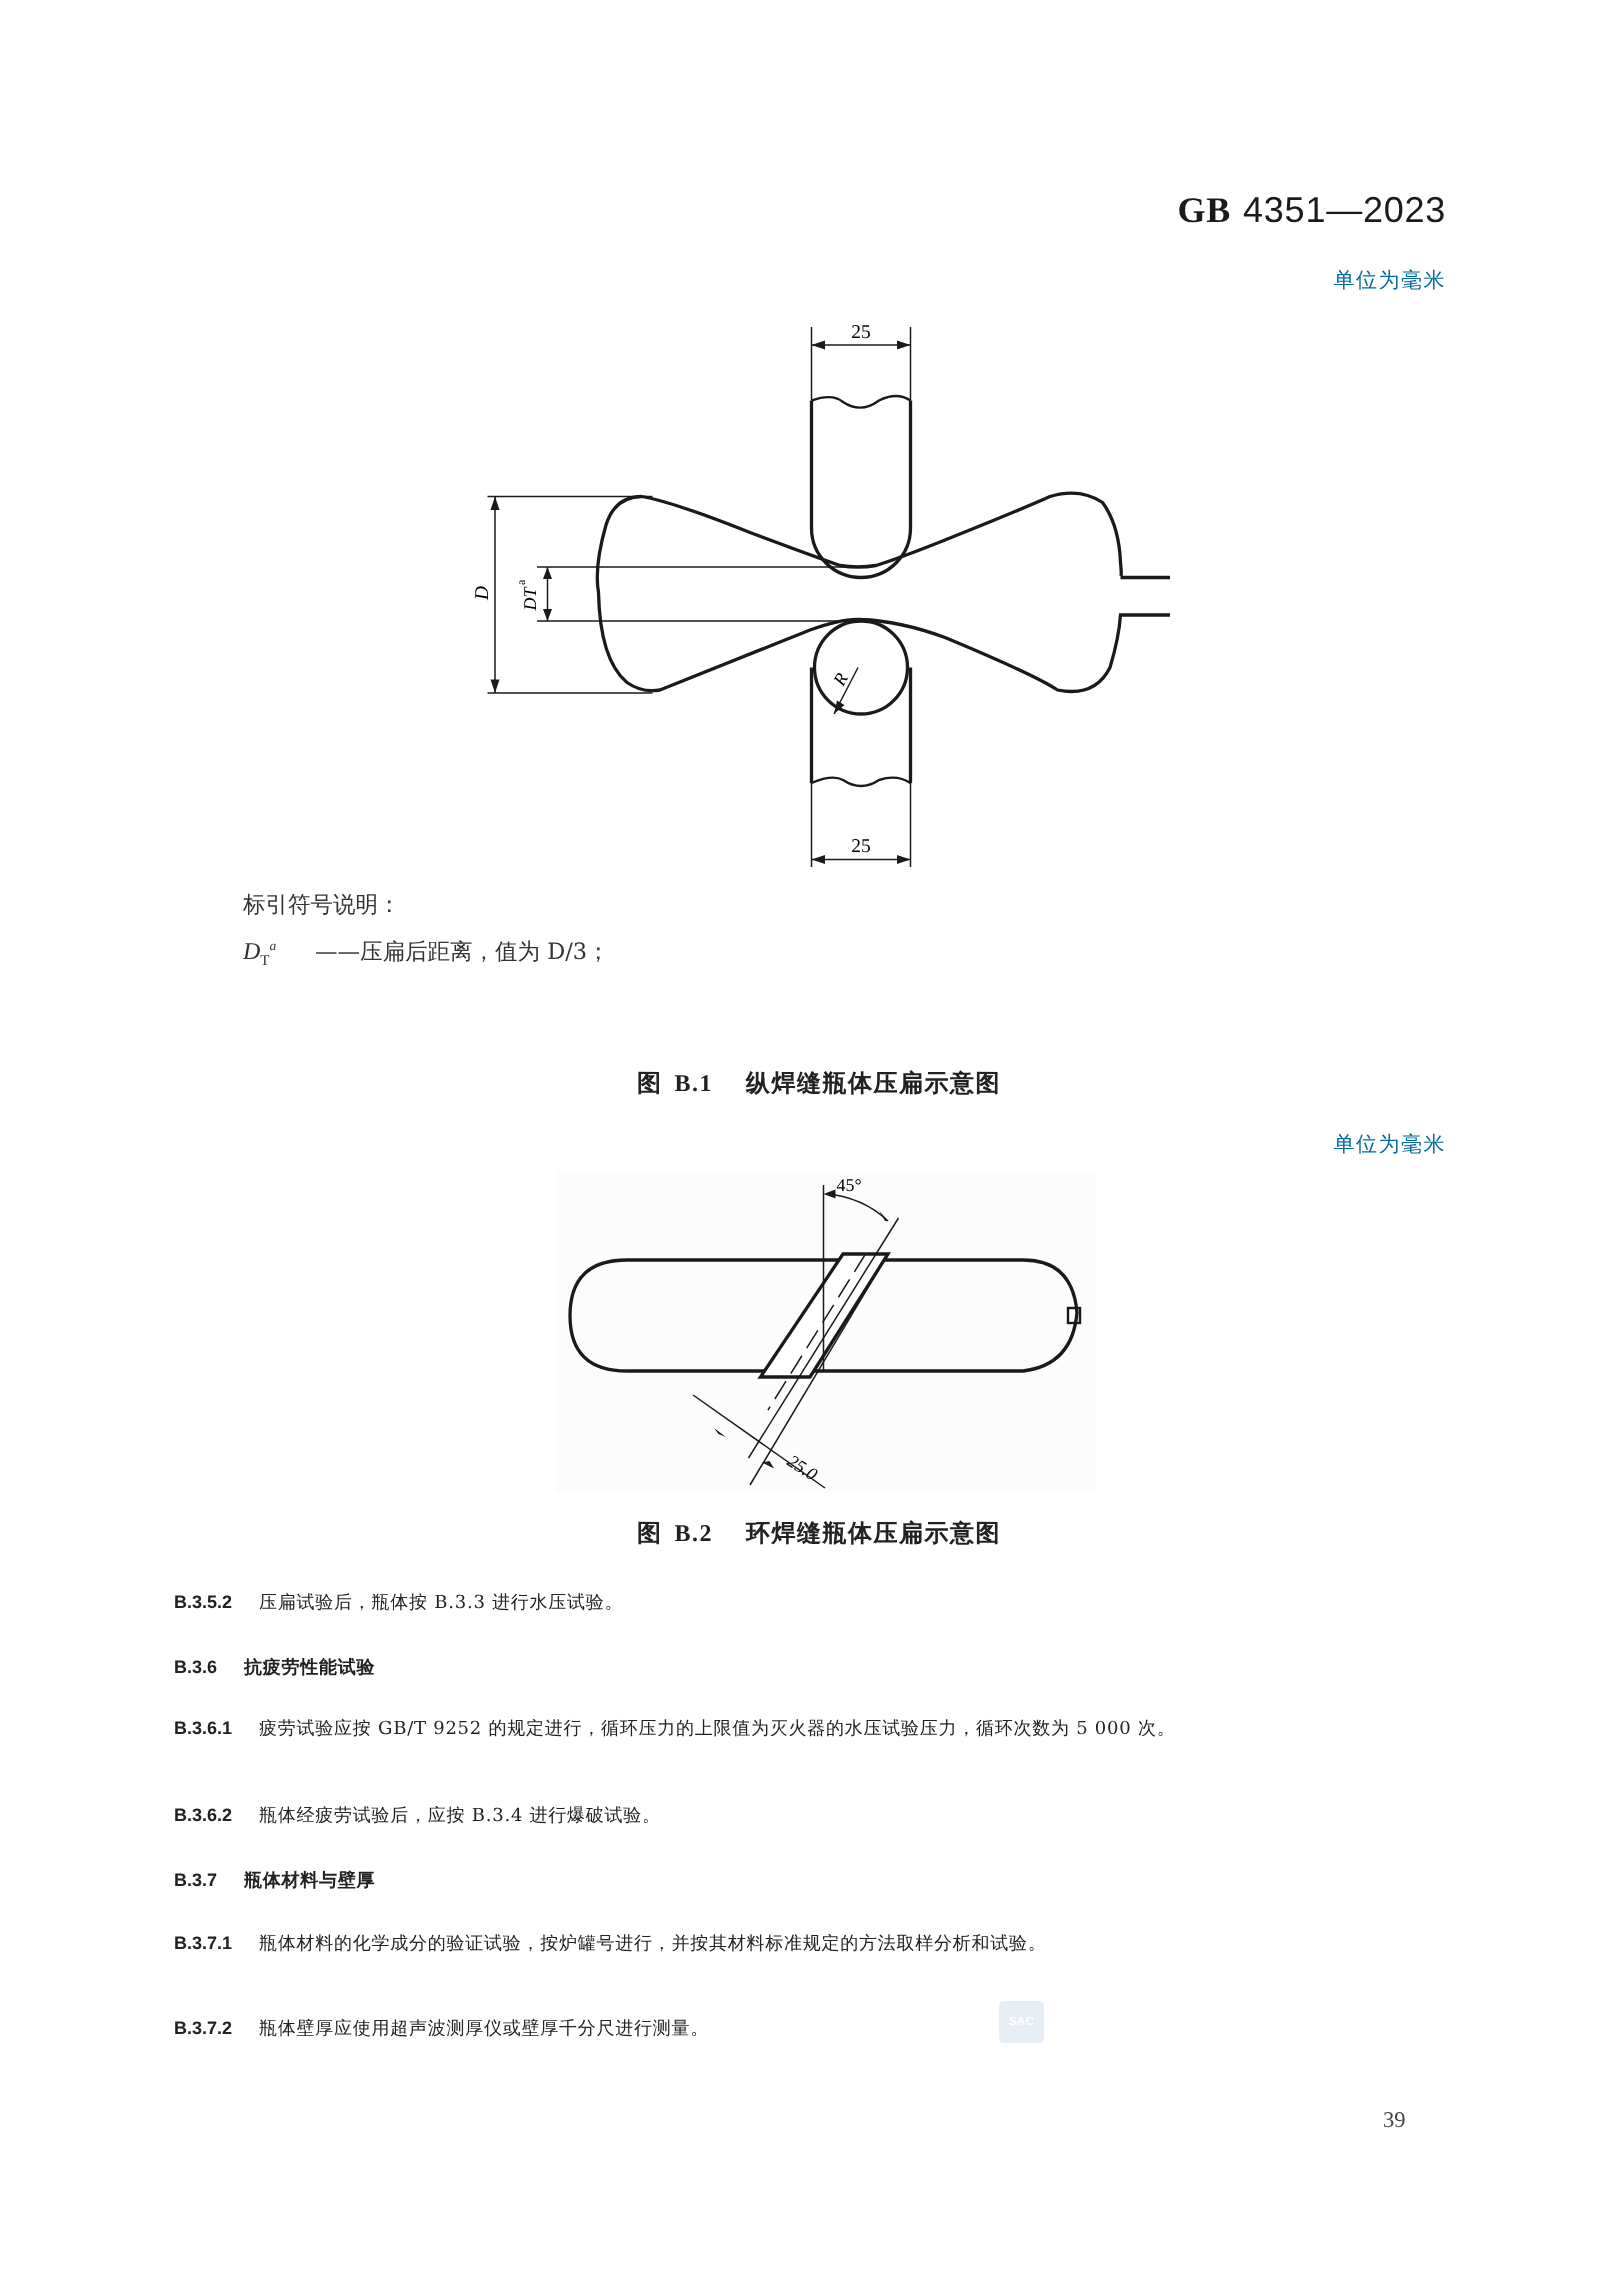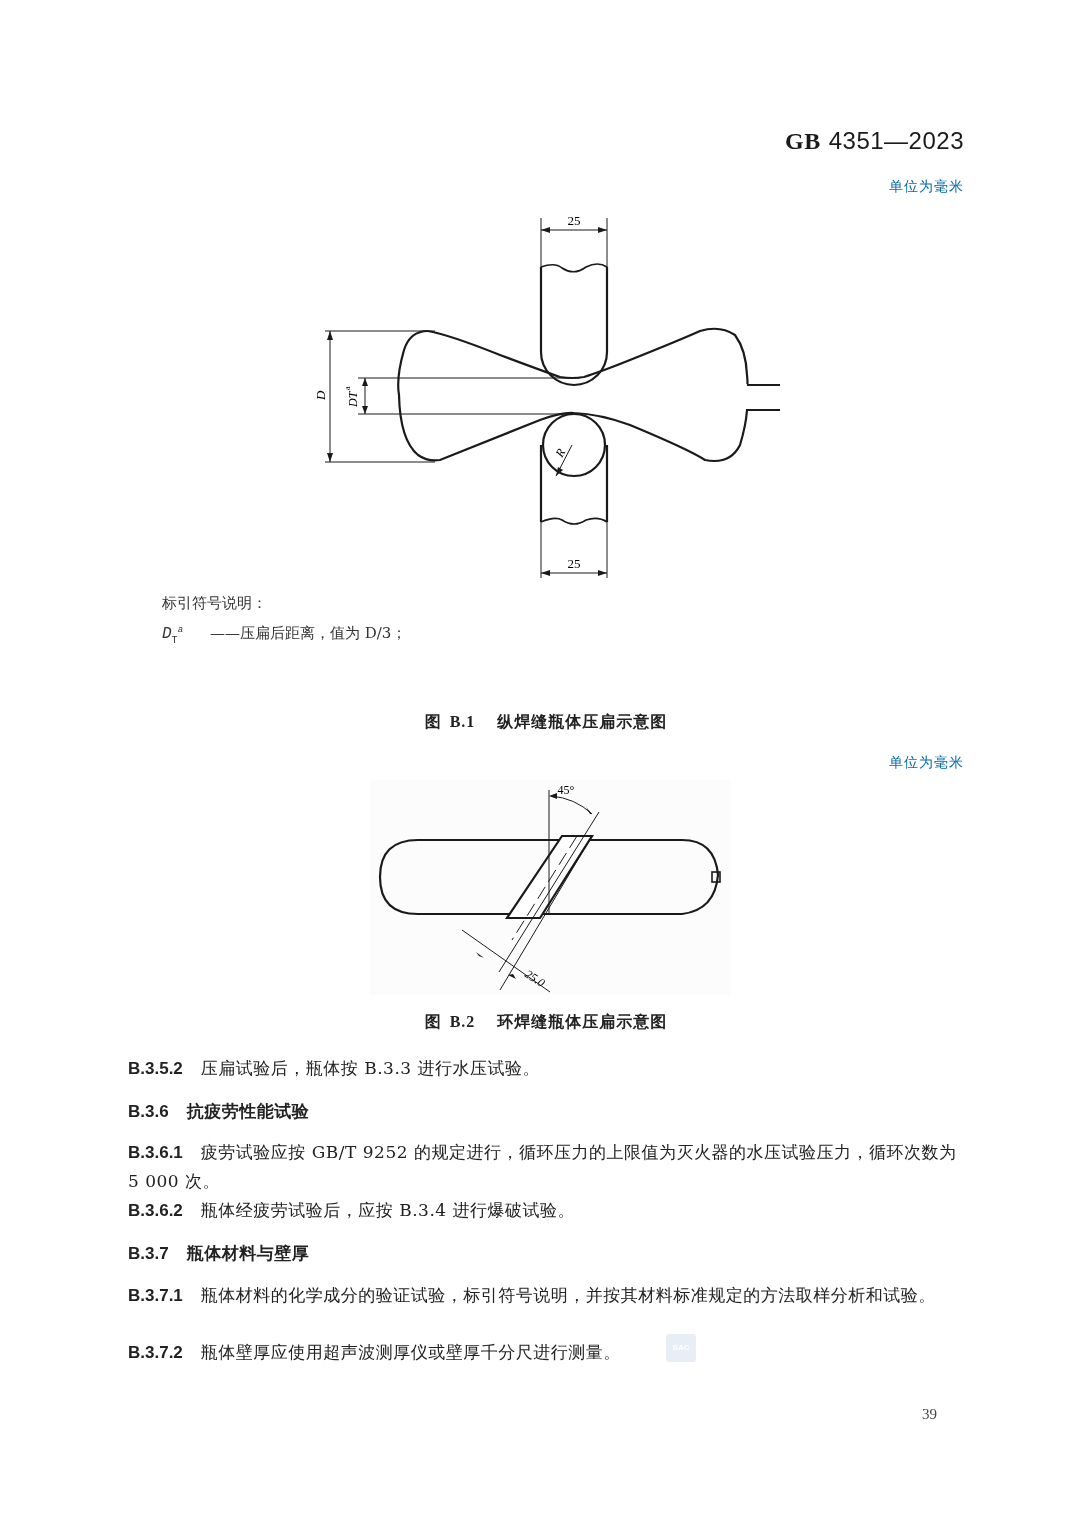"DTa" .legend .sym { font-family: Liberation Mono, monospace -> Liberation Serif, serif }
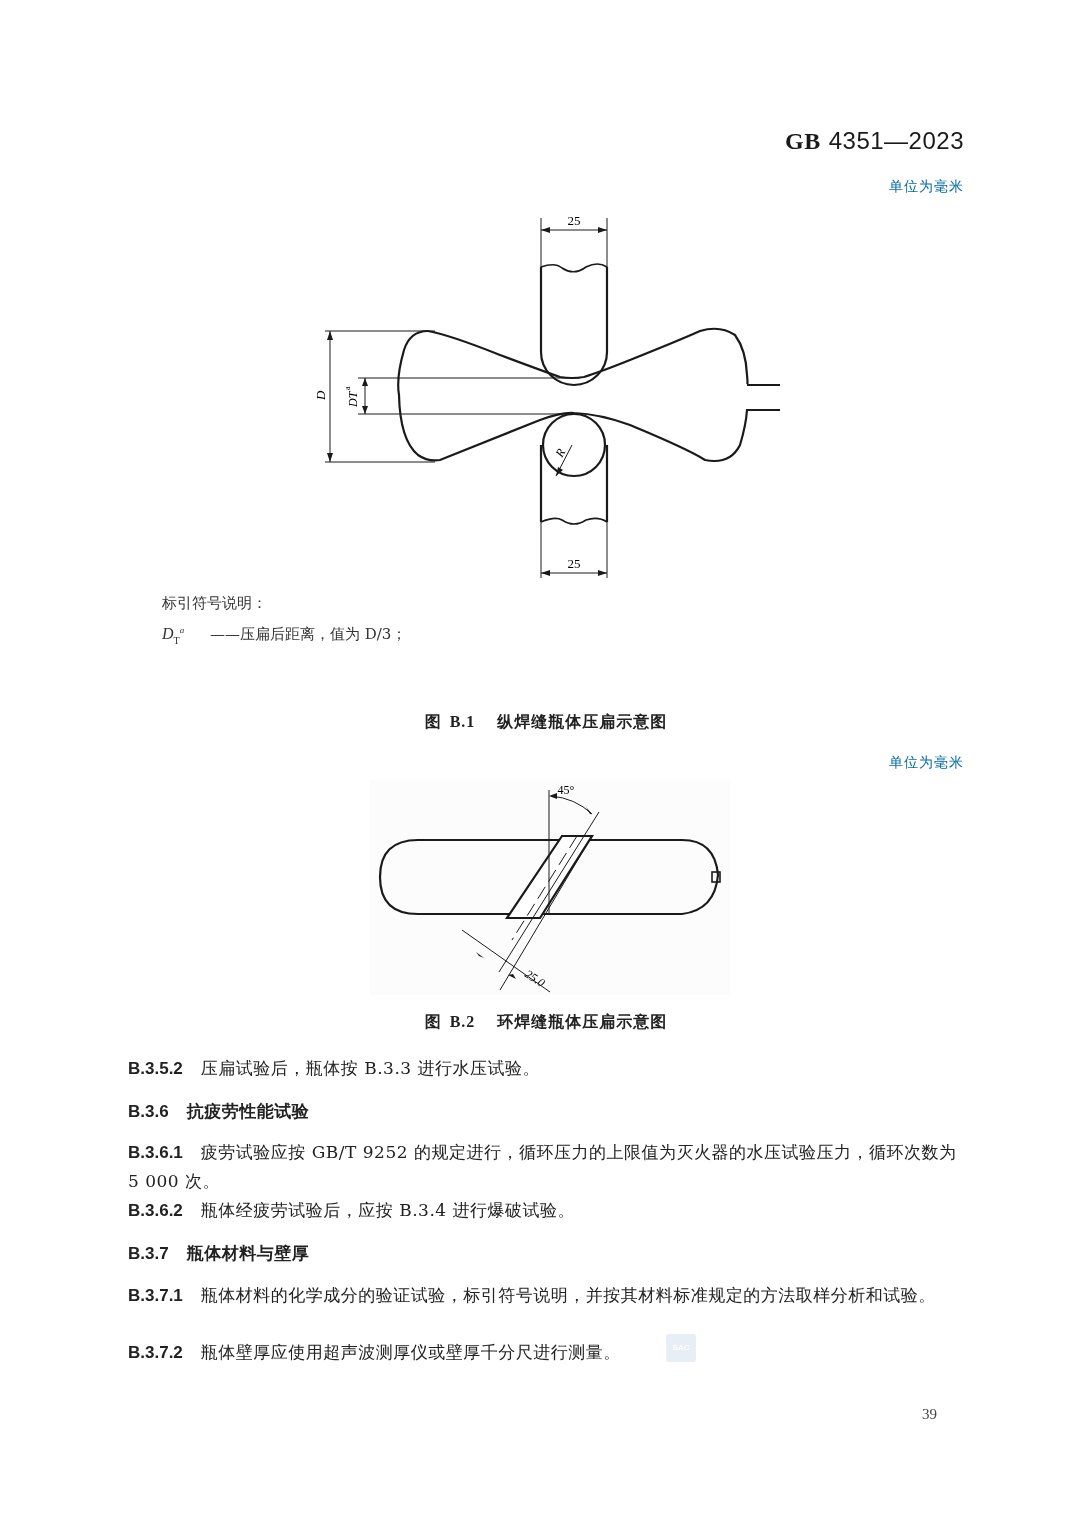"B.3.5.2 压扁试验后，瓶体按 B.3.3 进行水压试验。" .para { font-size: 17px -> 12px; left: 128px -> 116px }
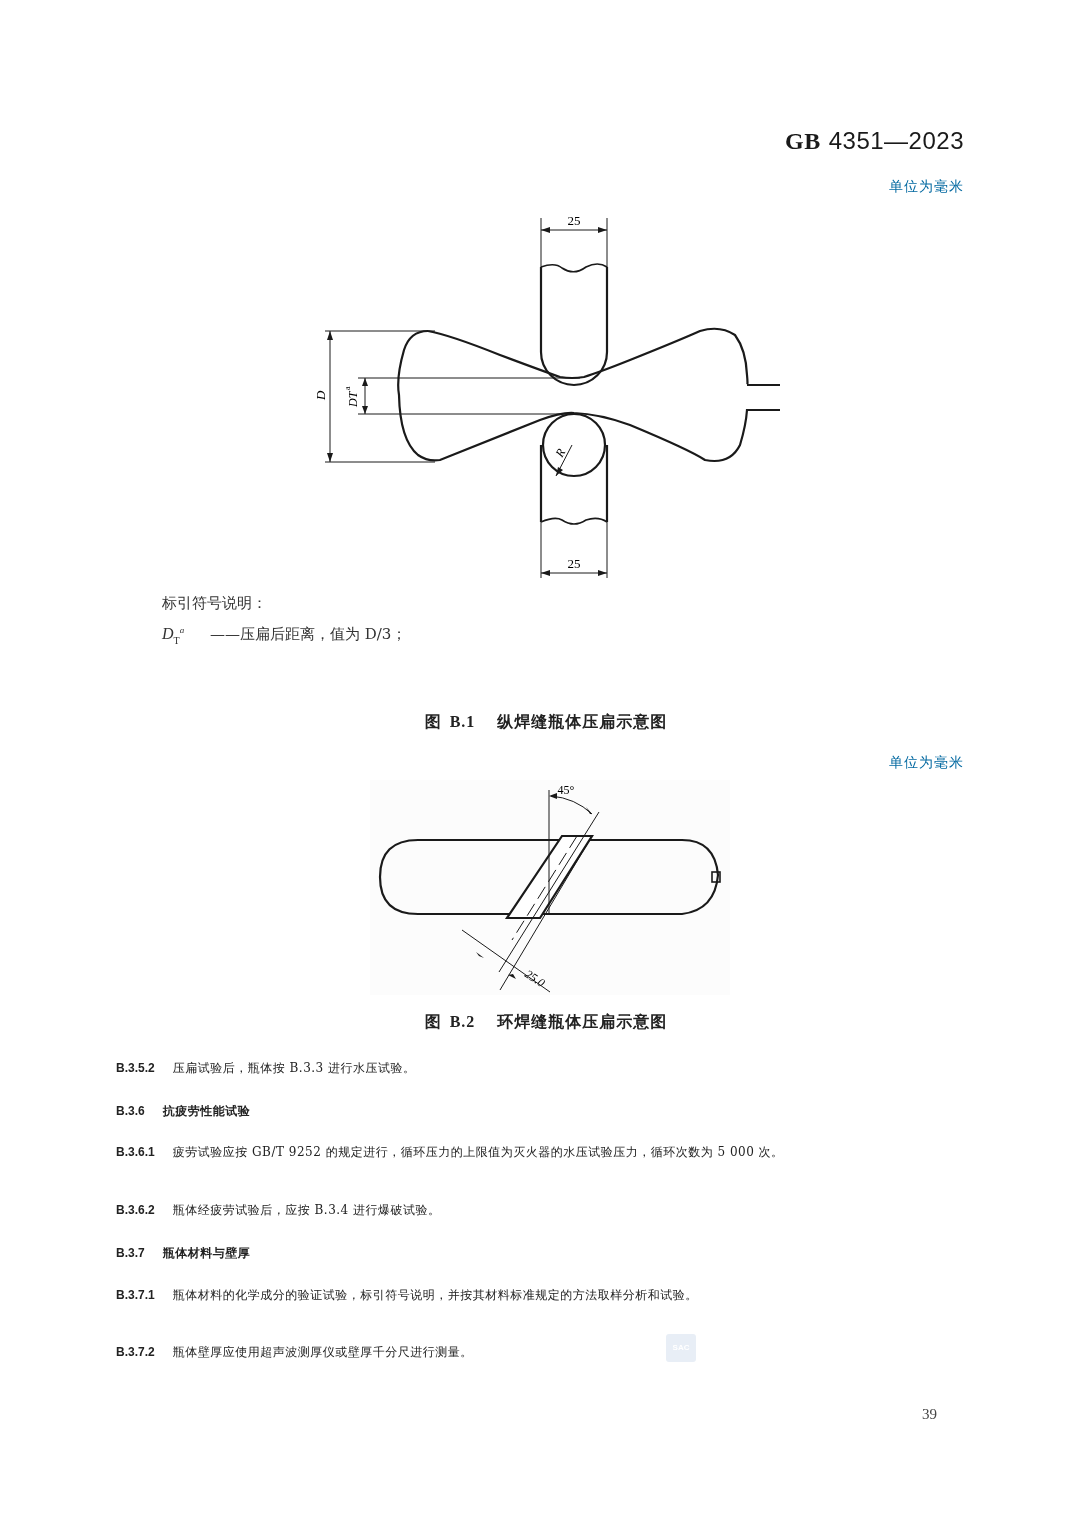"瓶体材料的化学成分的验证试验，标引符号说明，并按其材料标准规定的方法取样分析和试" span { text: 标引符号说明 -> 按炉罐号进行 }
